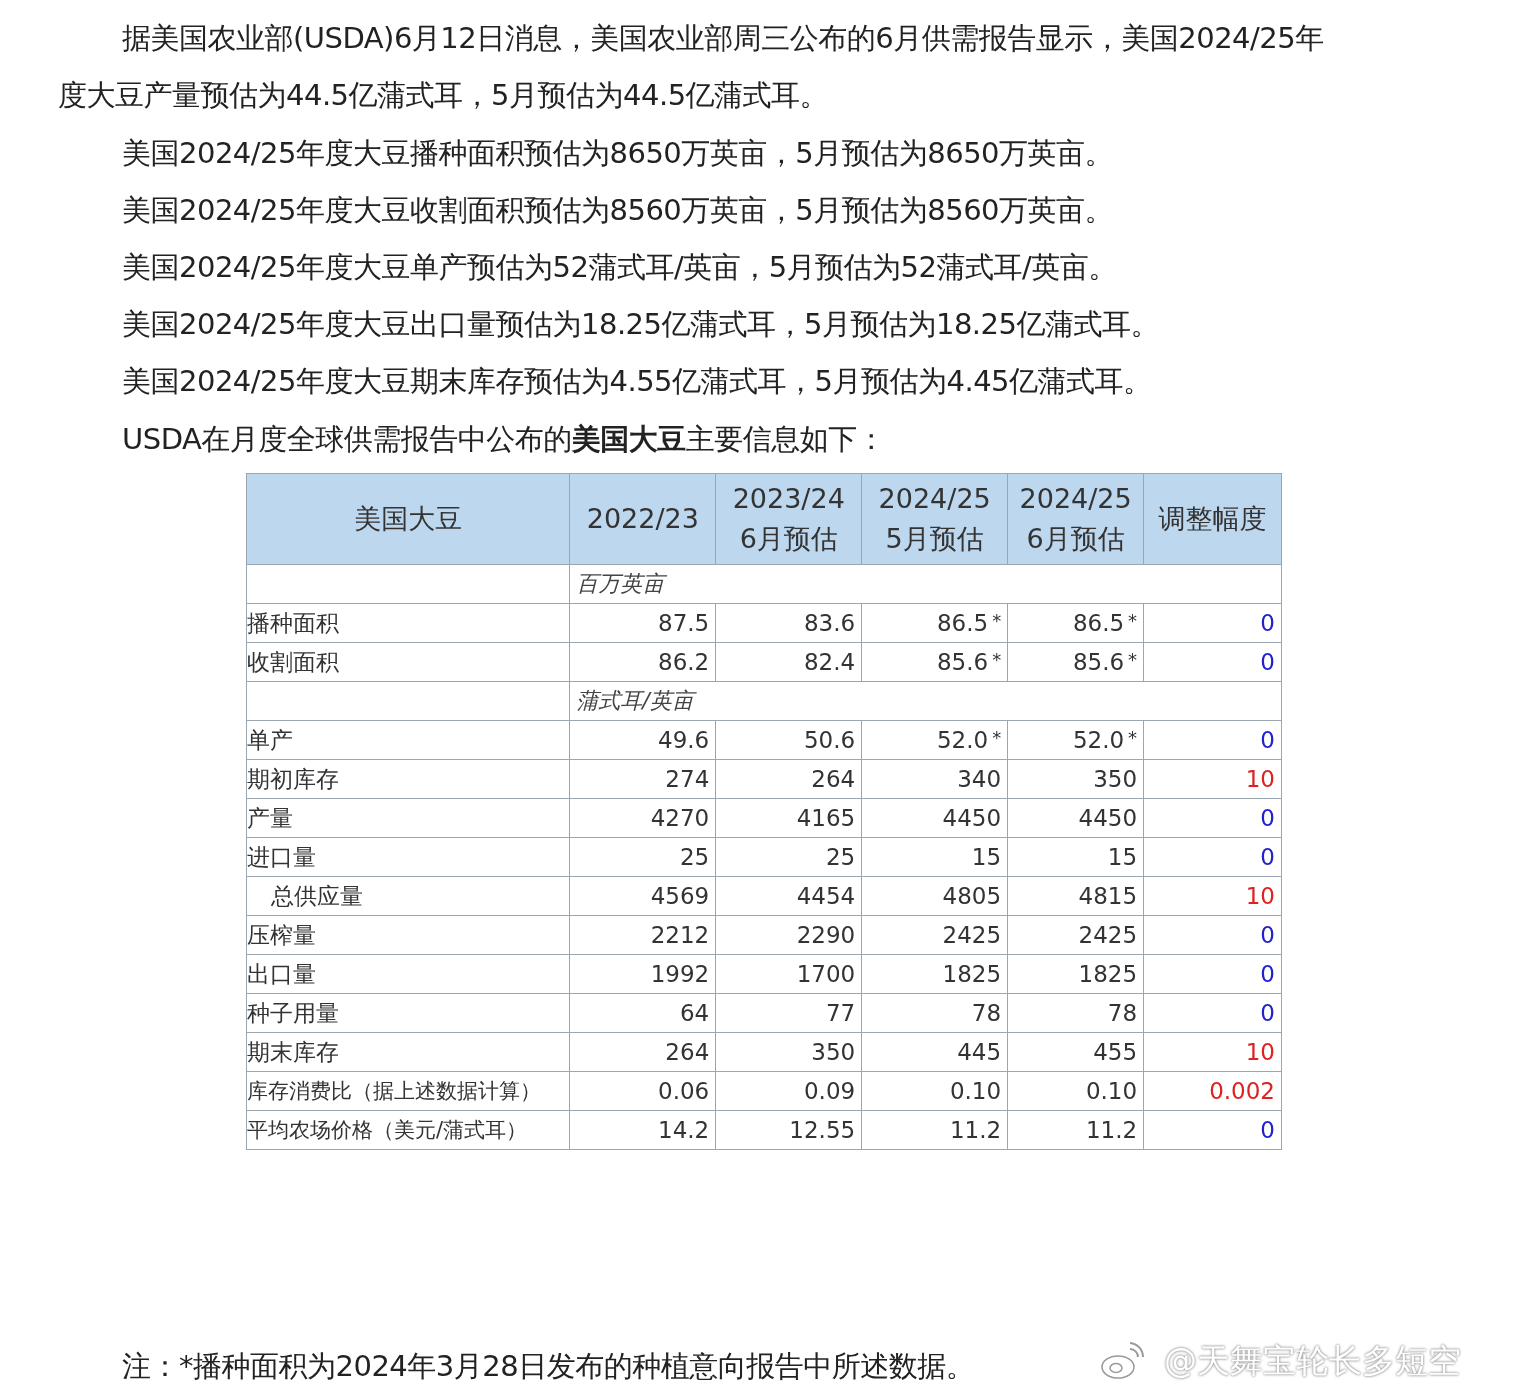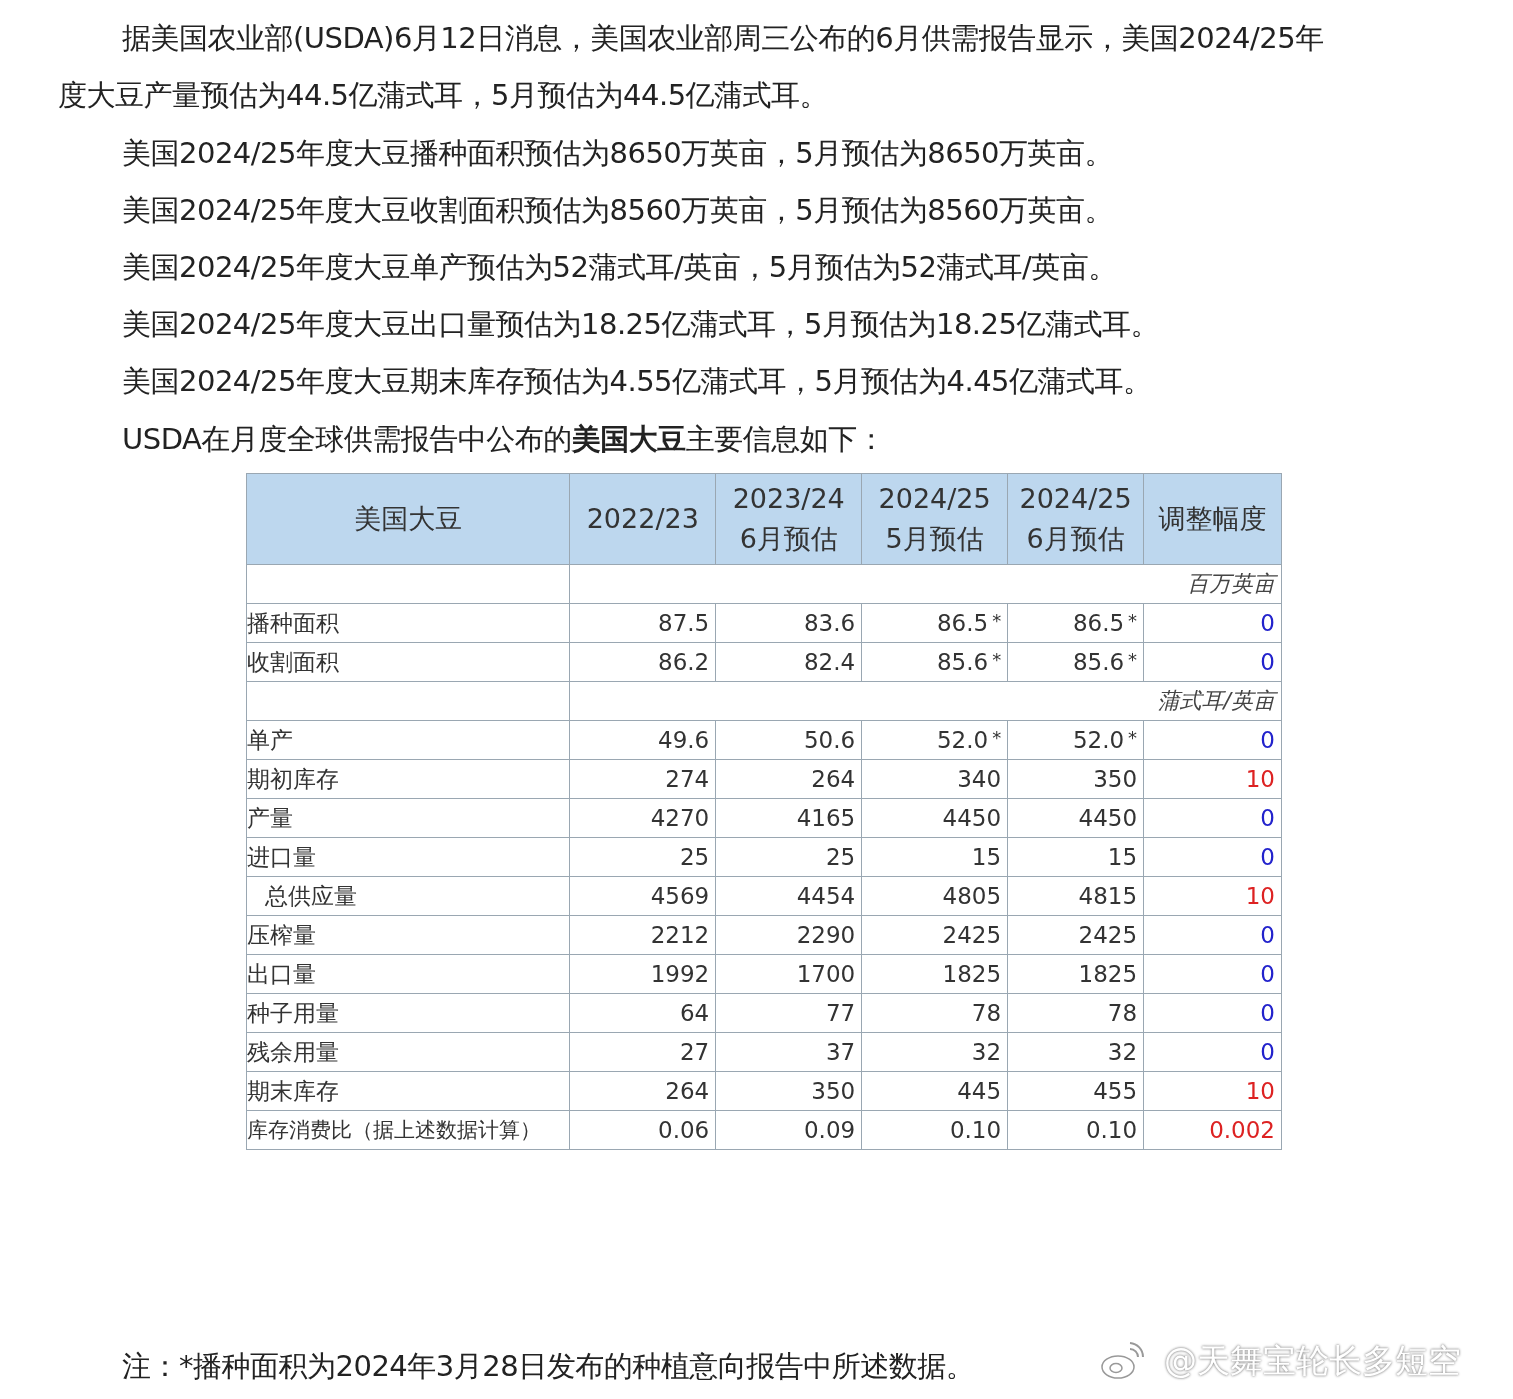"百万英亩" table.usda td.unit { text-align: right -> left }
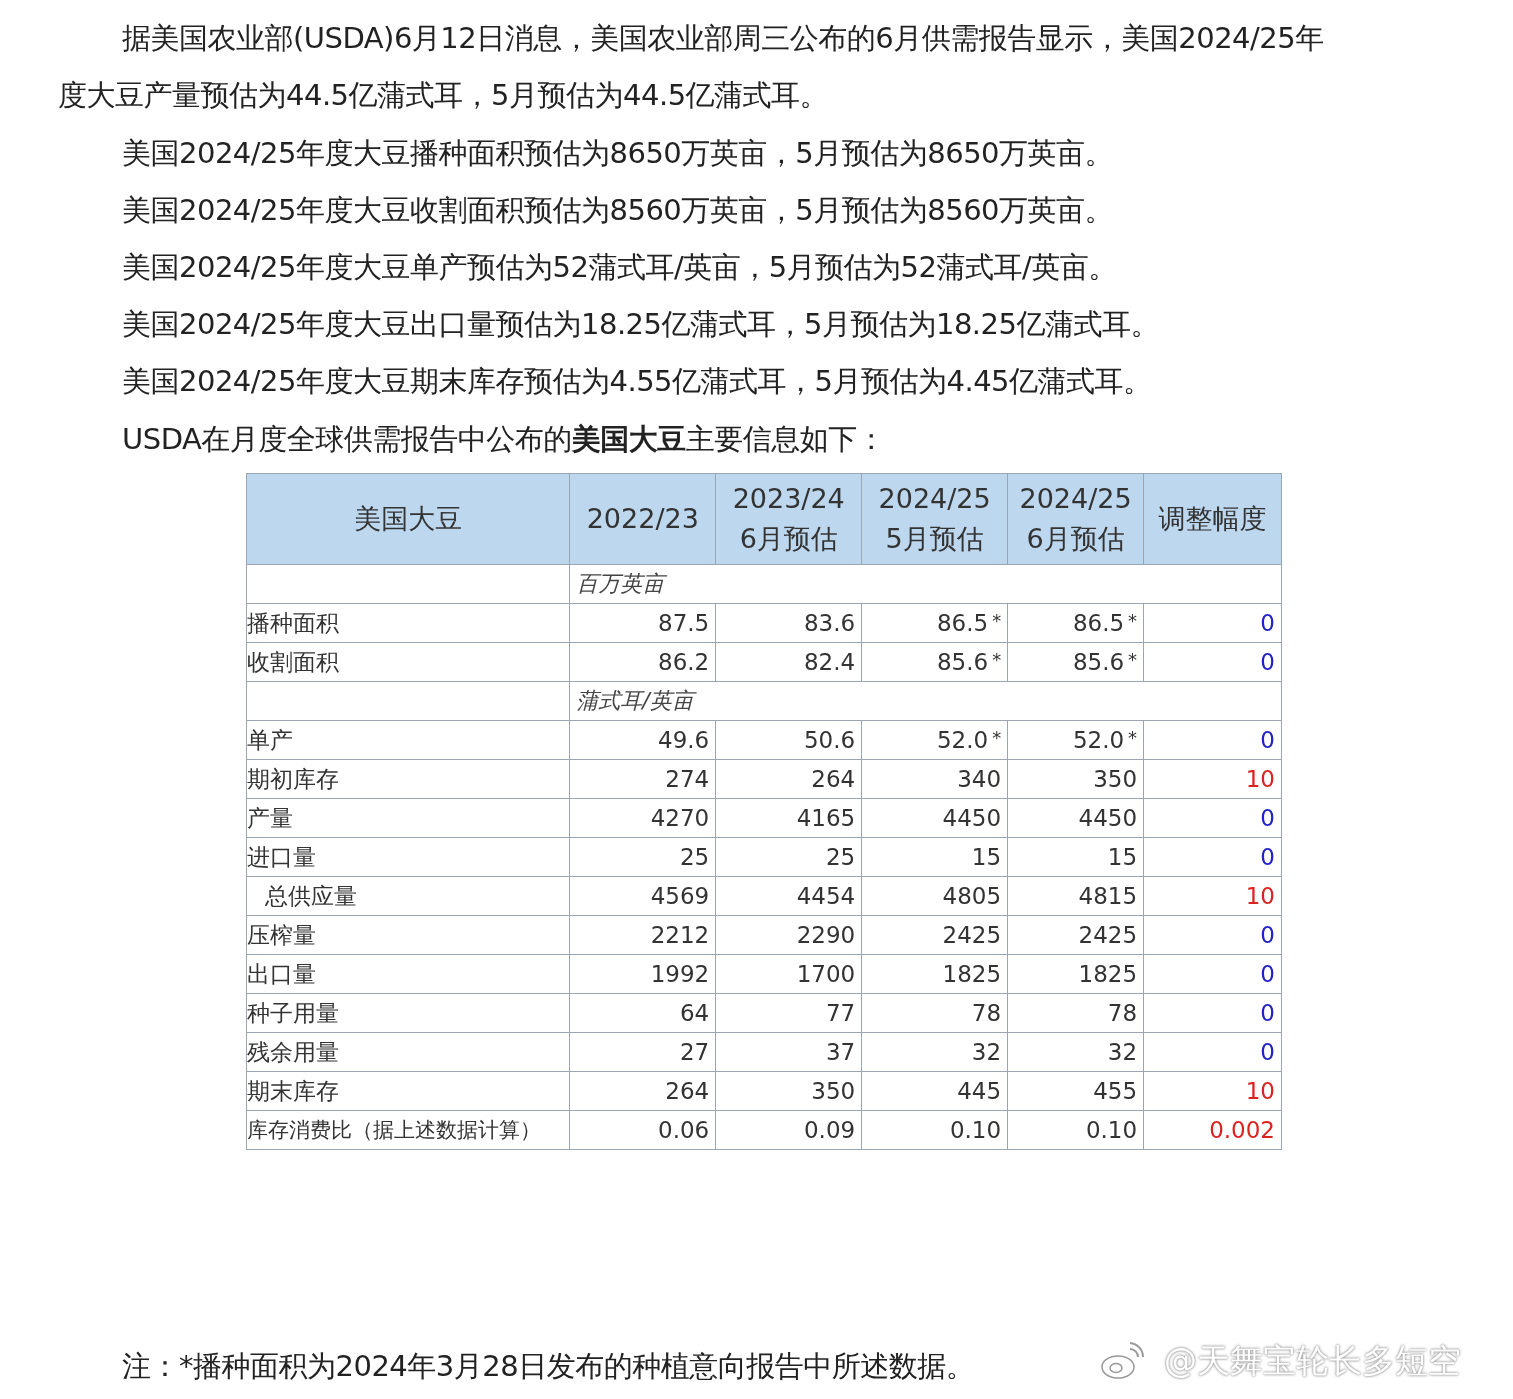"总供应量" table.usda td.label.sub { padding-left: 18px -> 24px }
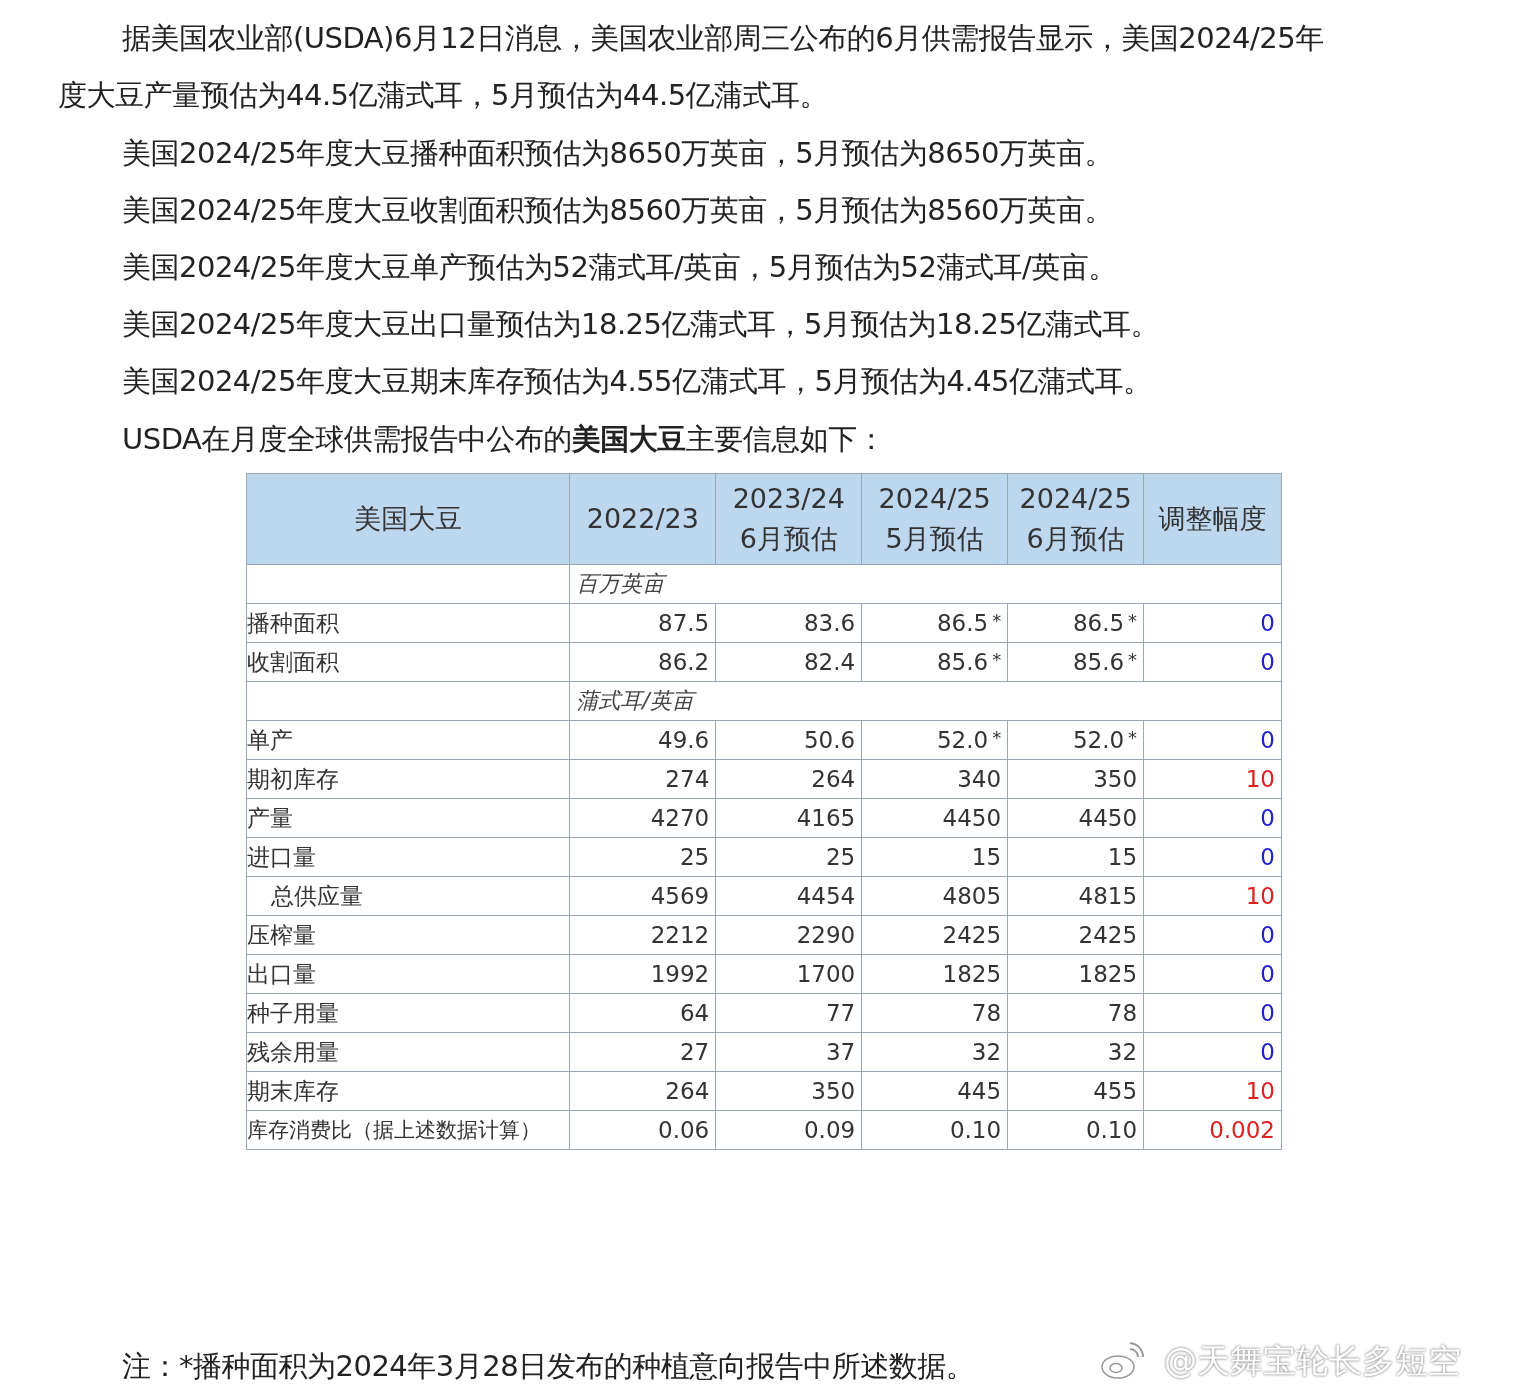"残余用量" tr { html: <tr> <td>残余用量</td> <td>27</td> <td>37</td> <td>32</td> <td>32</td> <td>0</td> </tr> -> none }
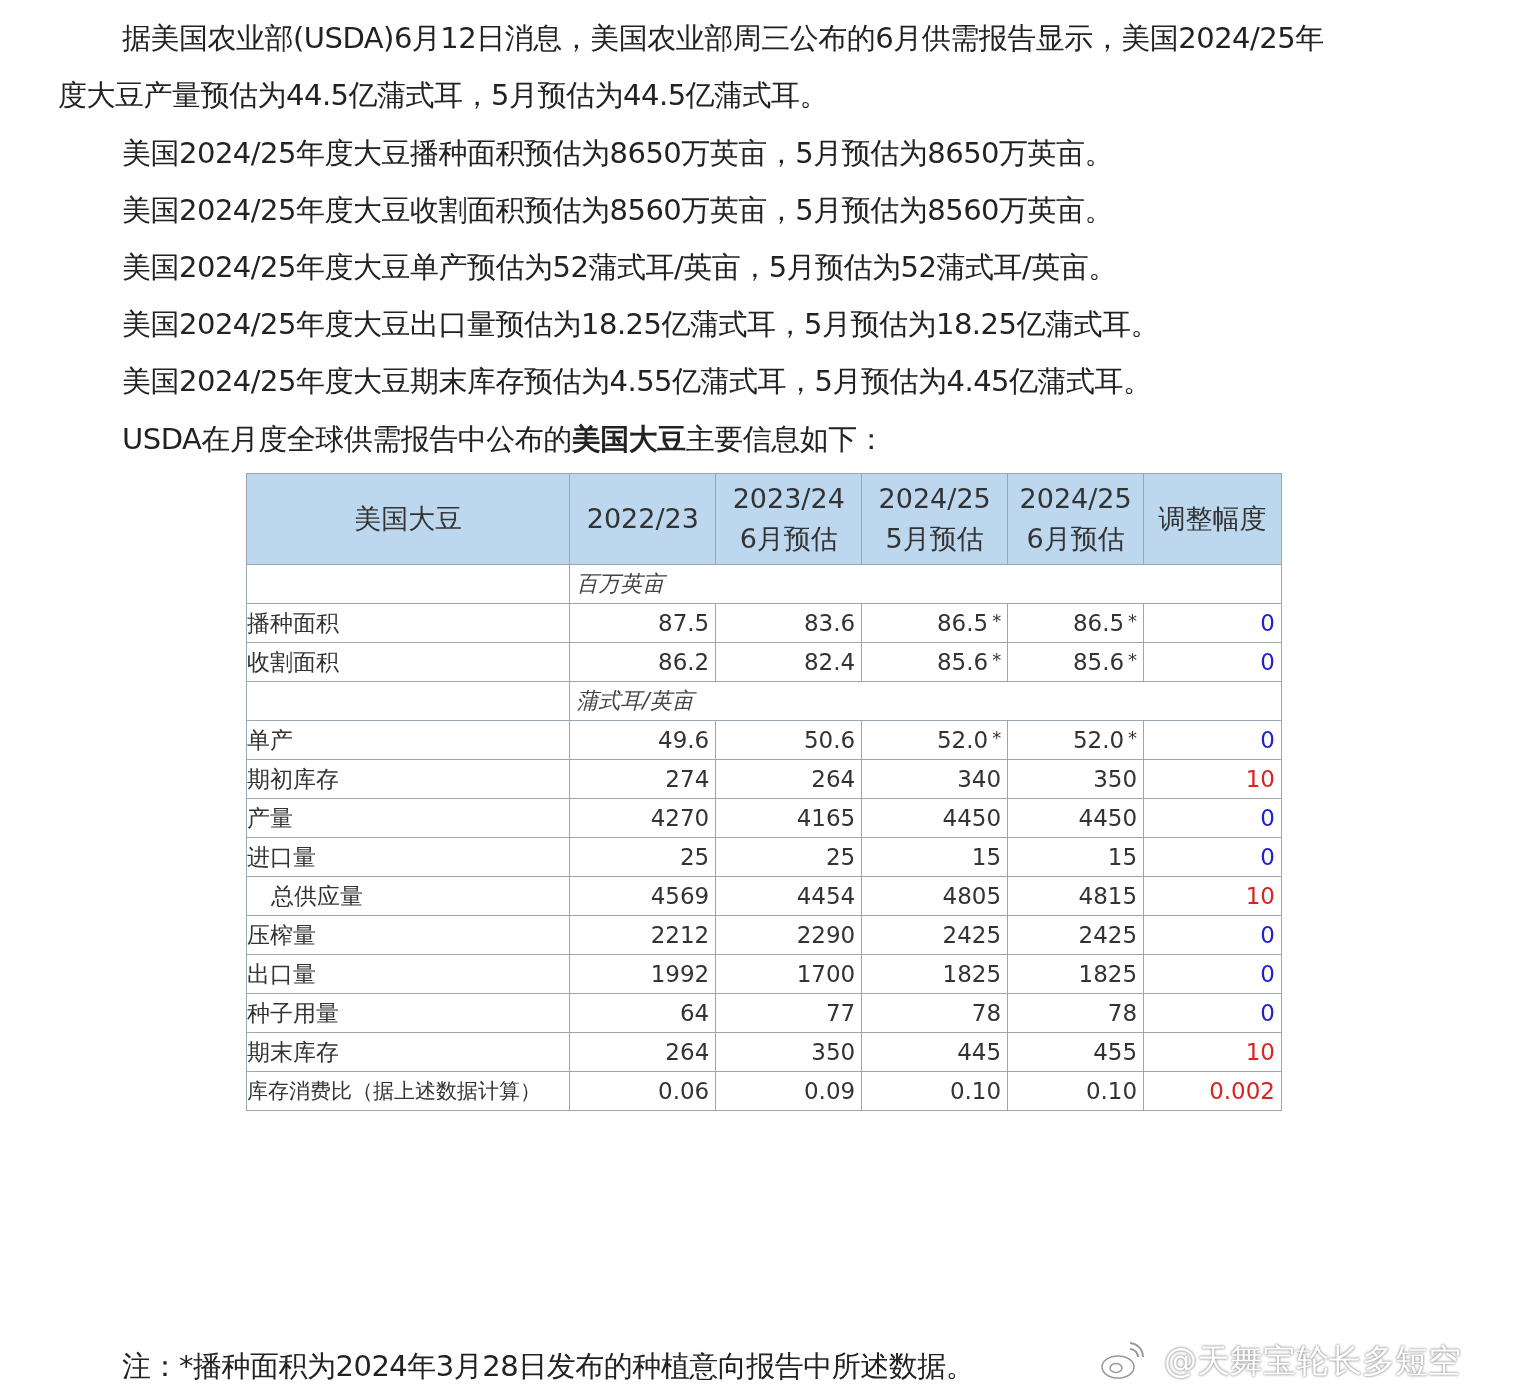"平均农场价格（美元/蒲式耳）" tr { html: none -> <tr> <td>平均农场价格（美元/蒲式耳）</td> <td>14.2</td> <td>12.55</td> <td>11.2</td> <td>11.2</td> <td>0</td> </tr> }
